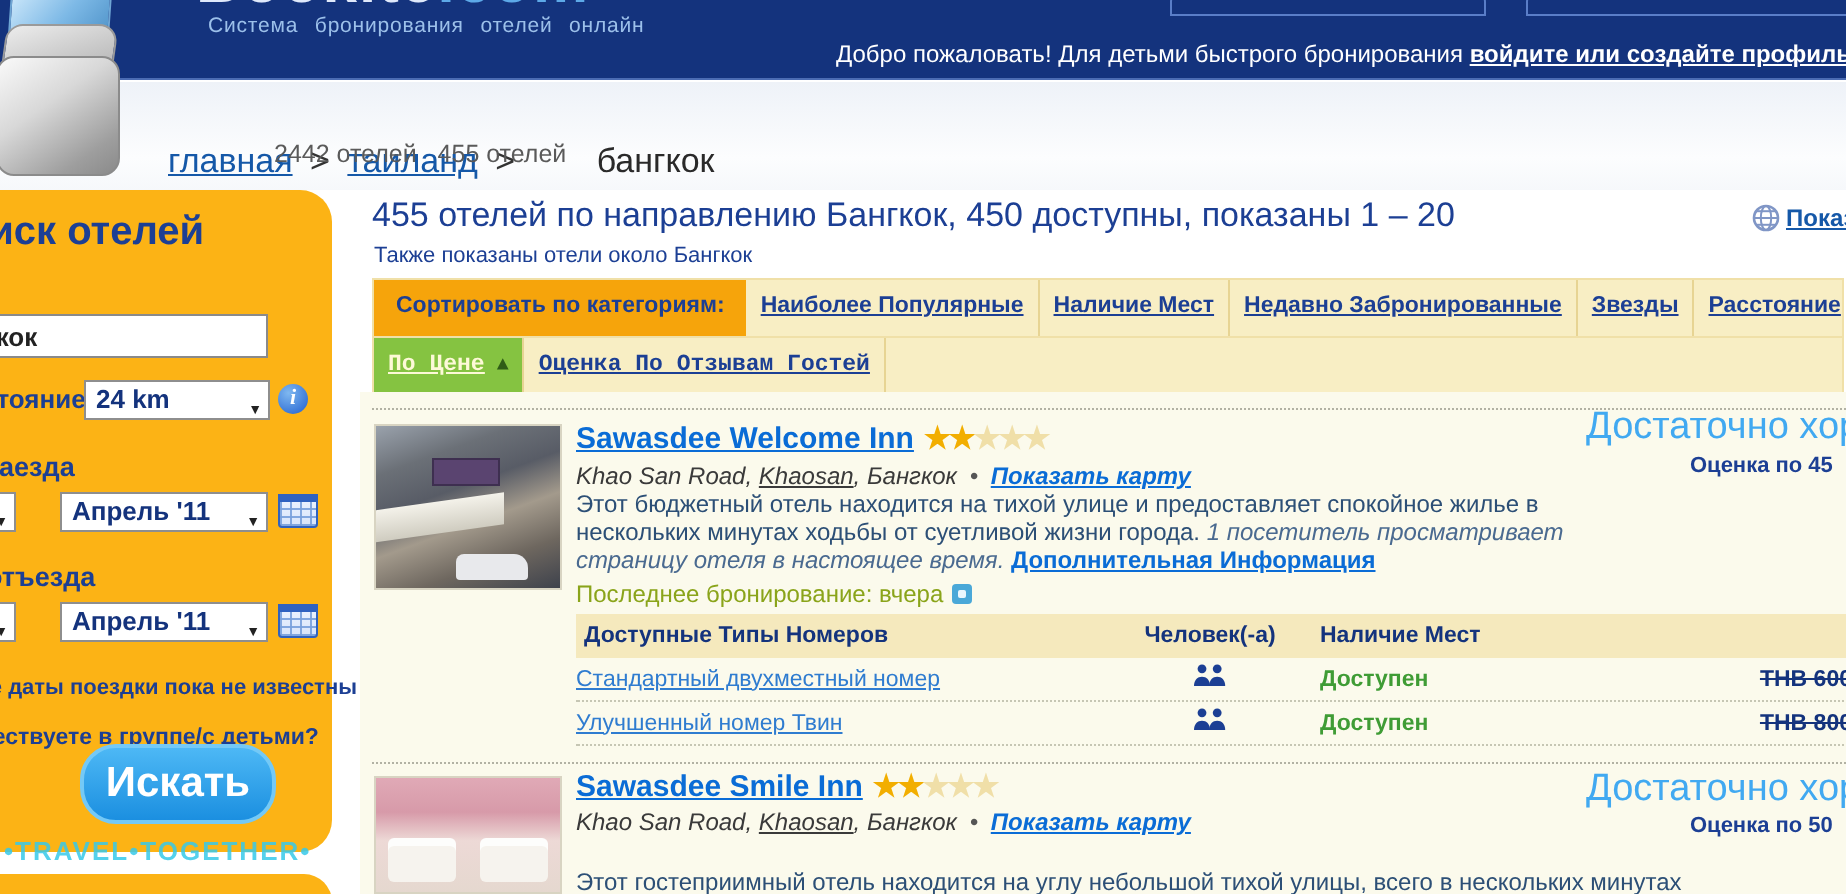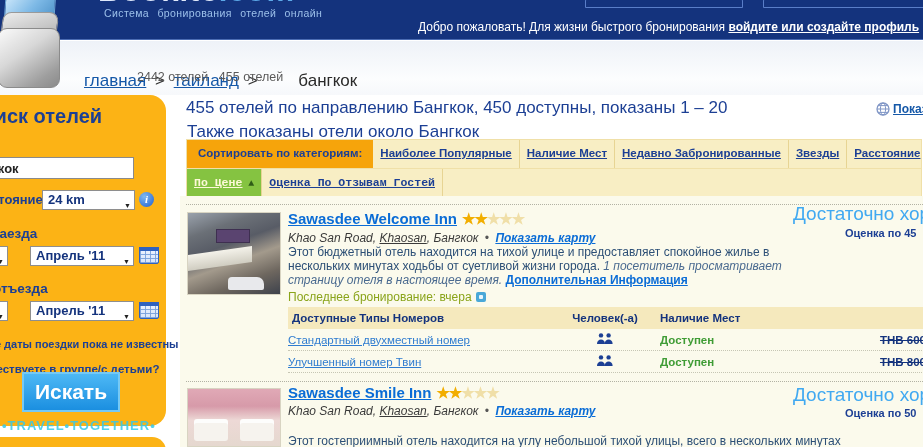"Добро пожаловать! Для жизни быстрого" span { text: жизни -> детьми }
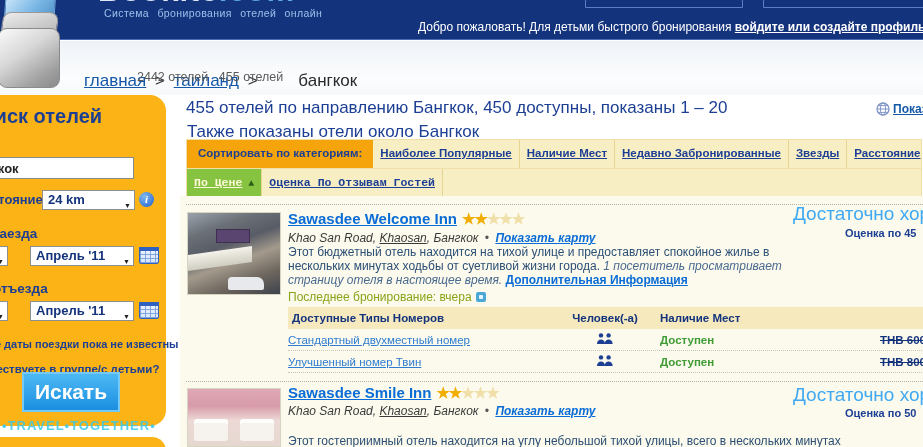"Также показаны отели около Бангкок" .subtitle { font-size: 17px -> 11px }
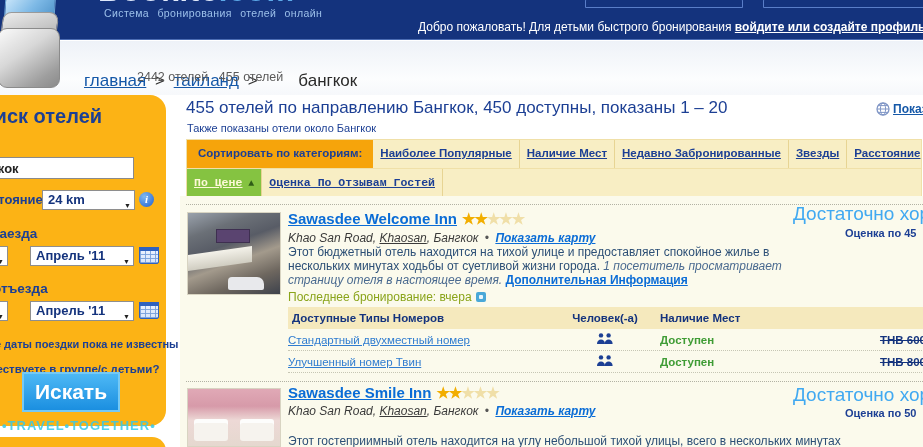"Искать" .search-btn { border-radius: 0 -> 18px; left: 70px -> 88px }
